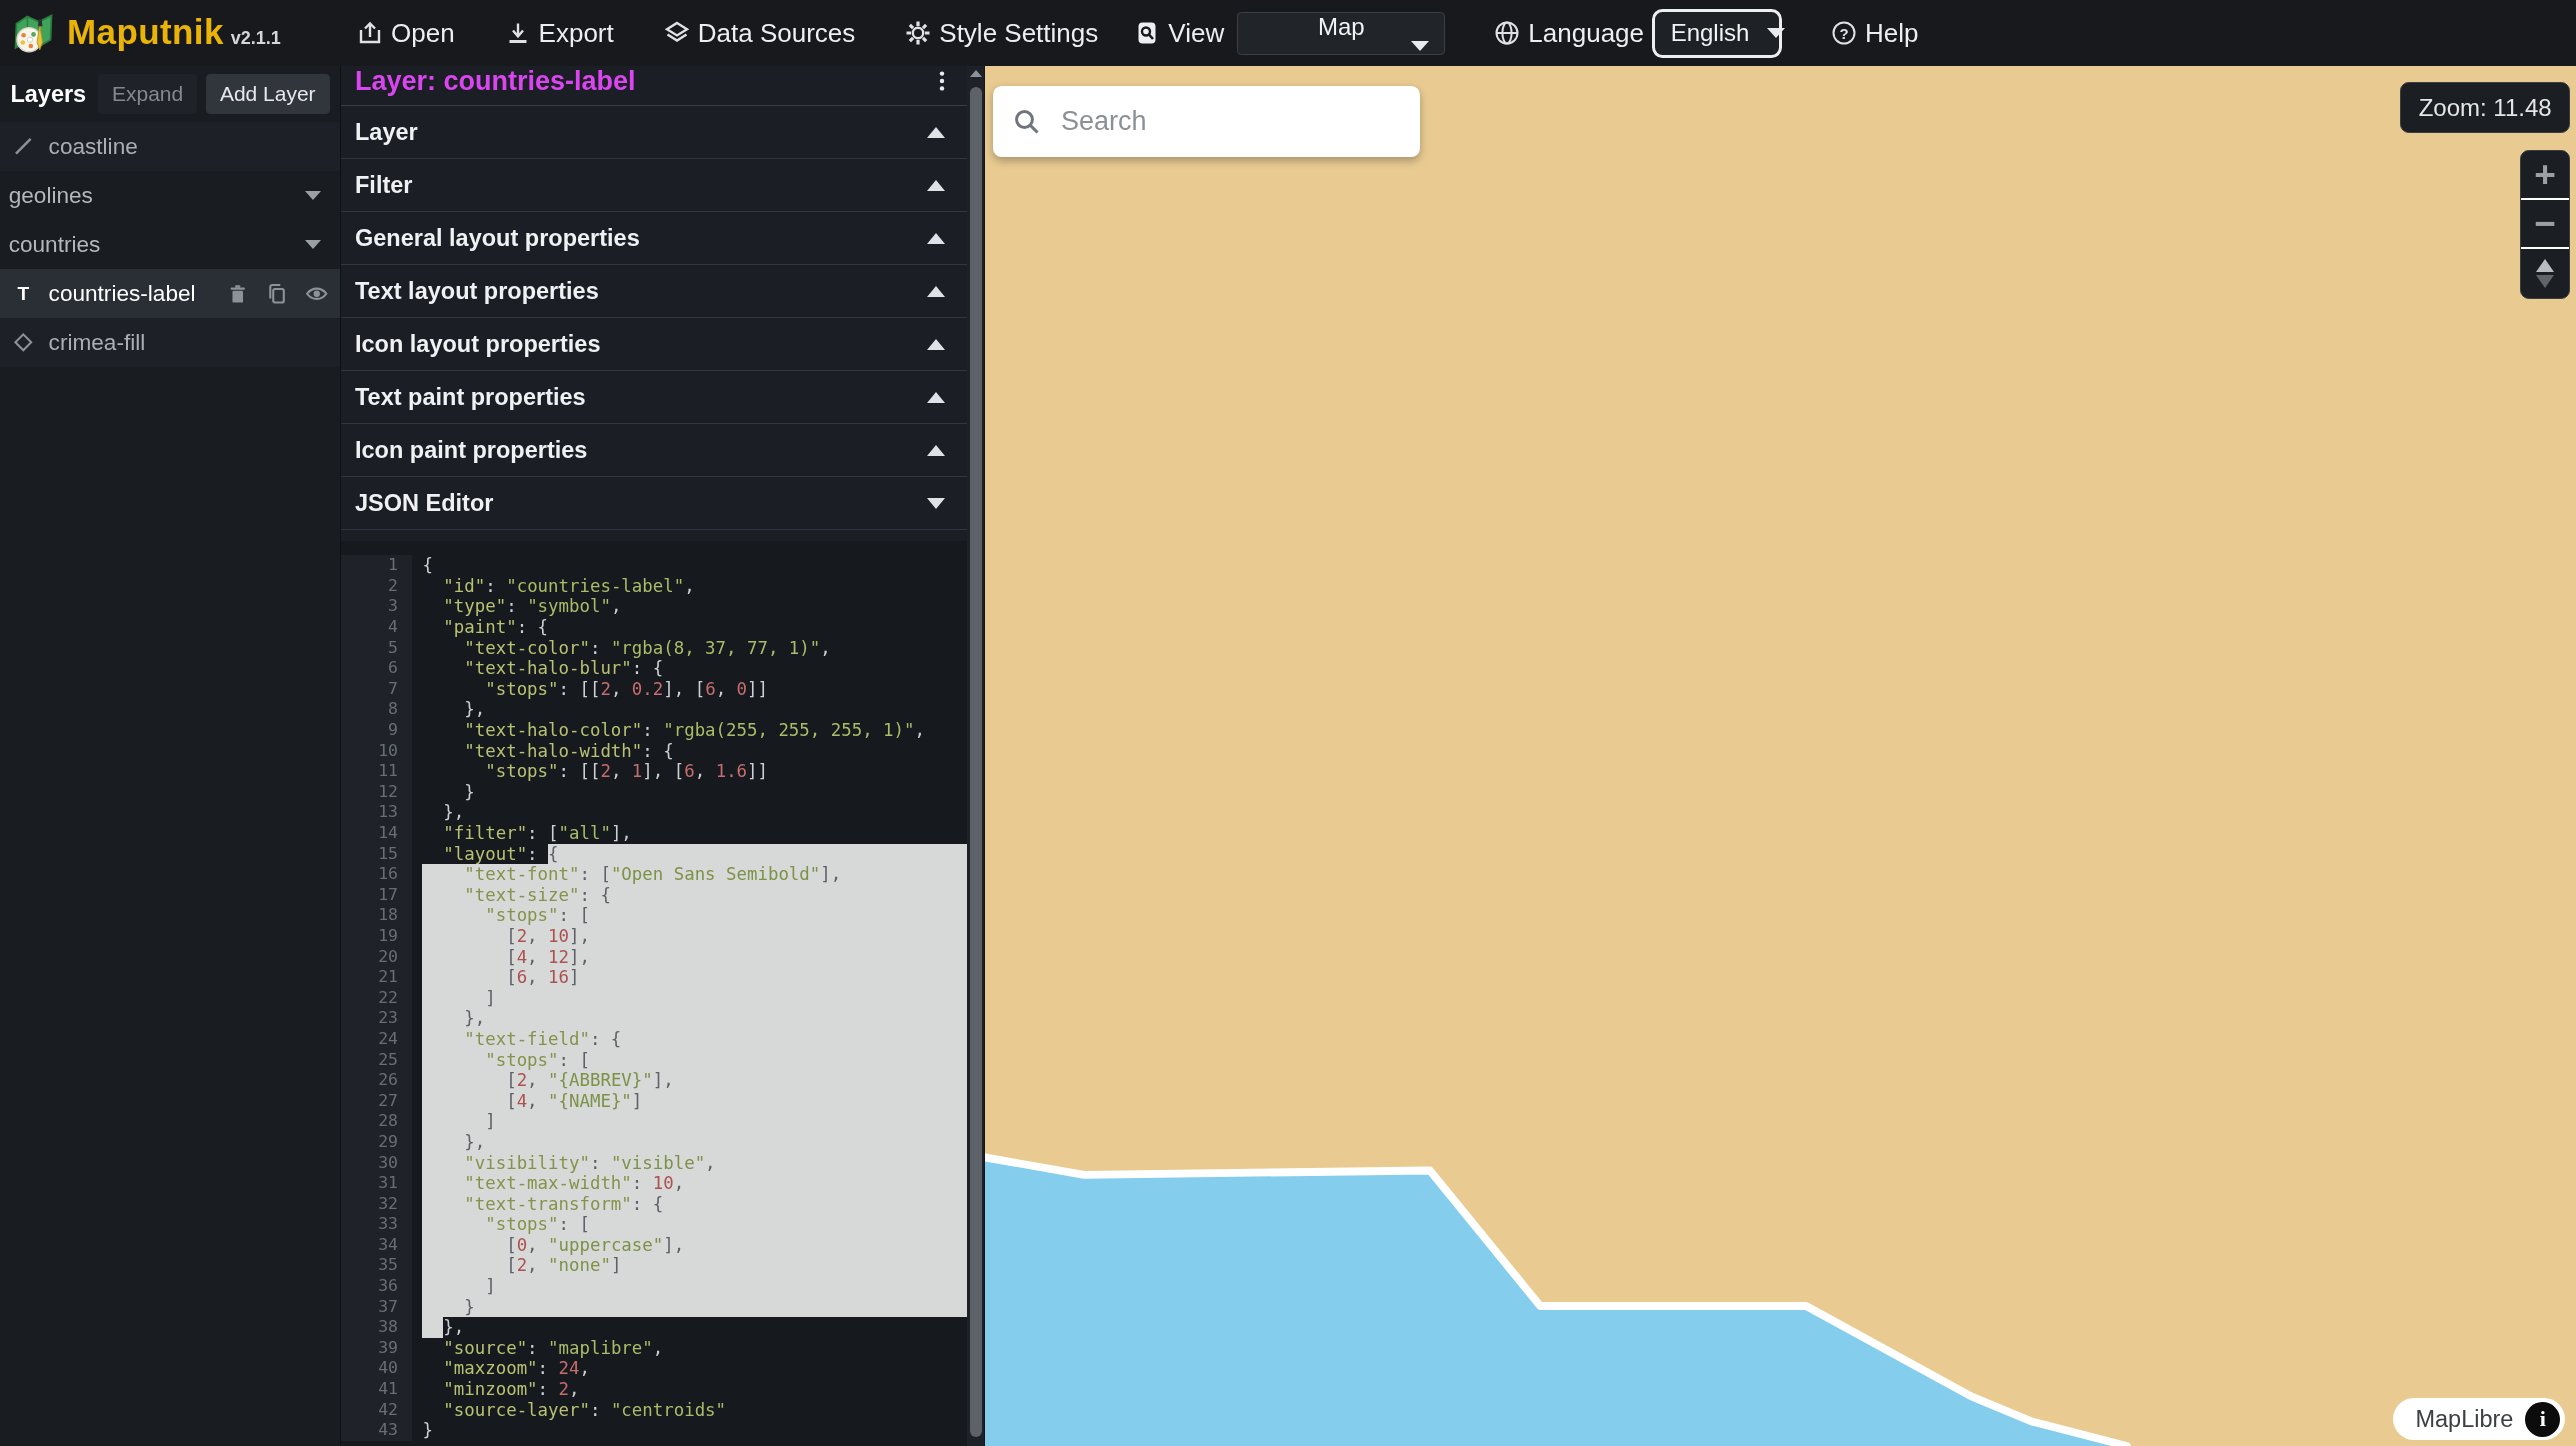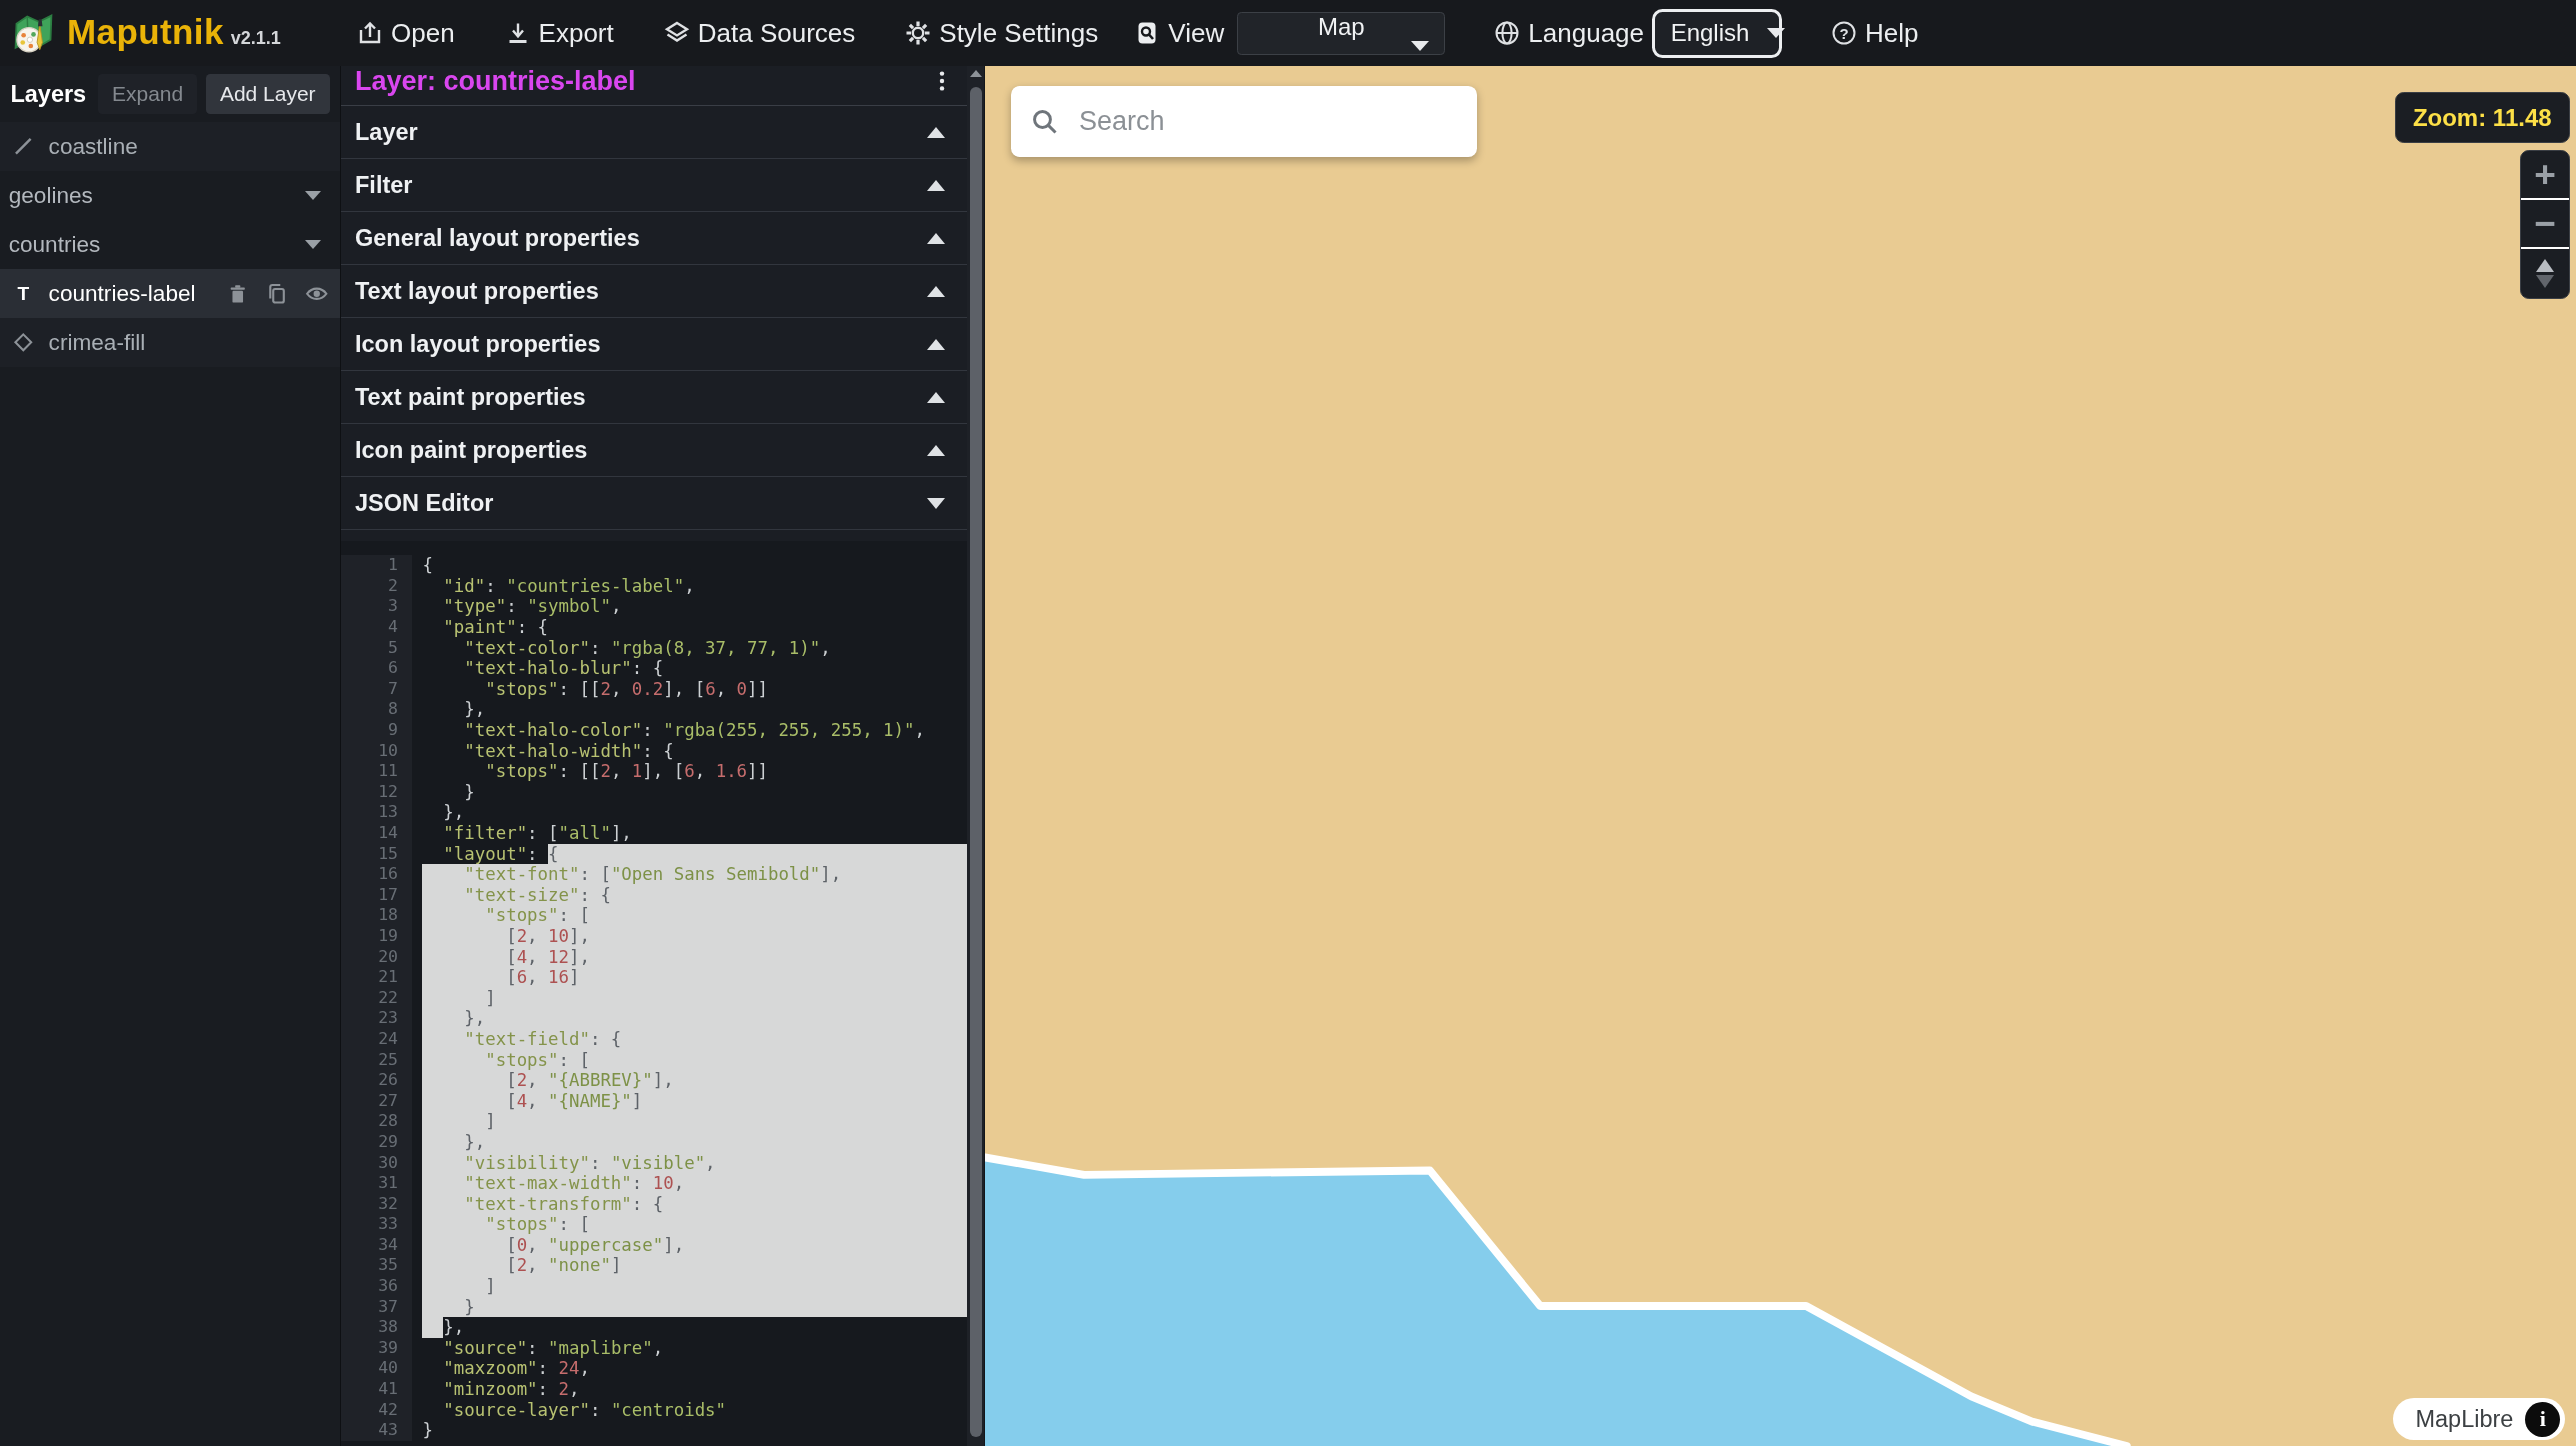"Search" .search { left: 26px -> 8px; width: 466px -> 427px }
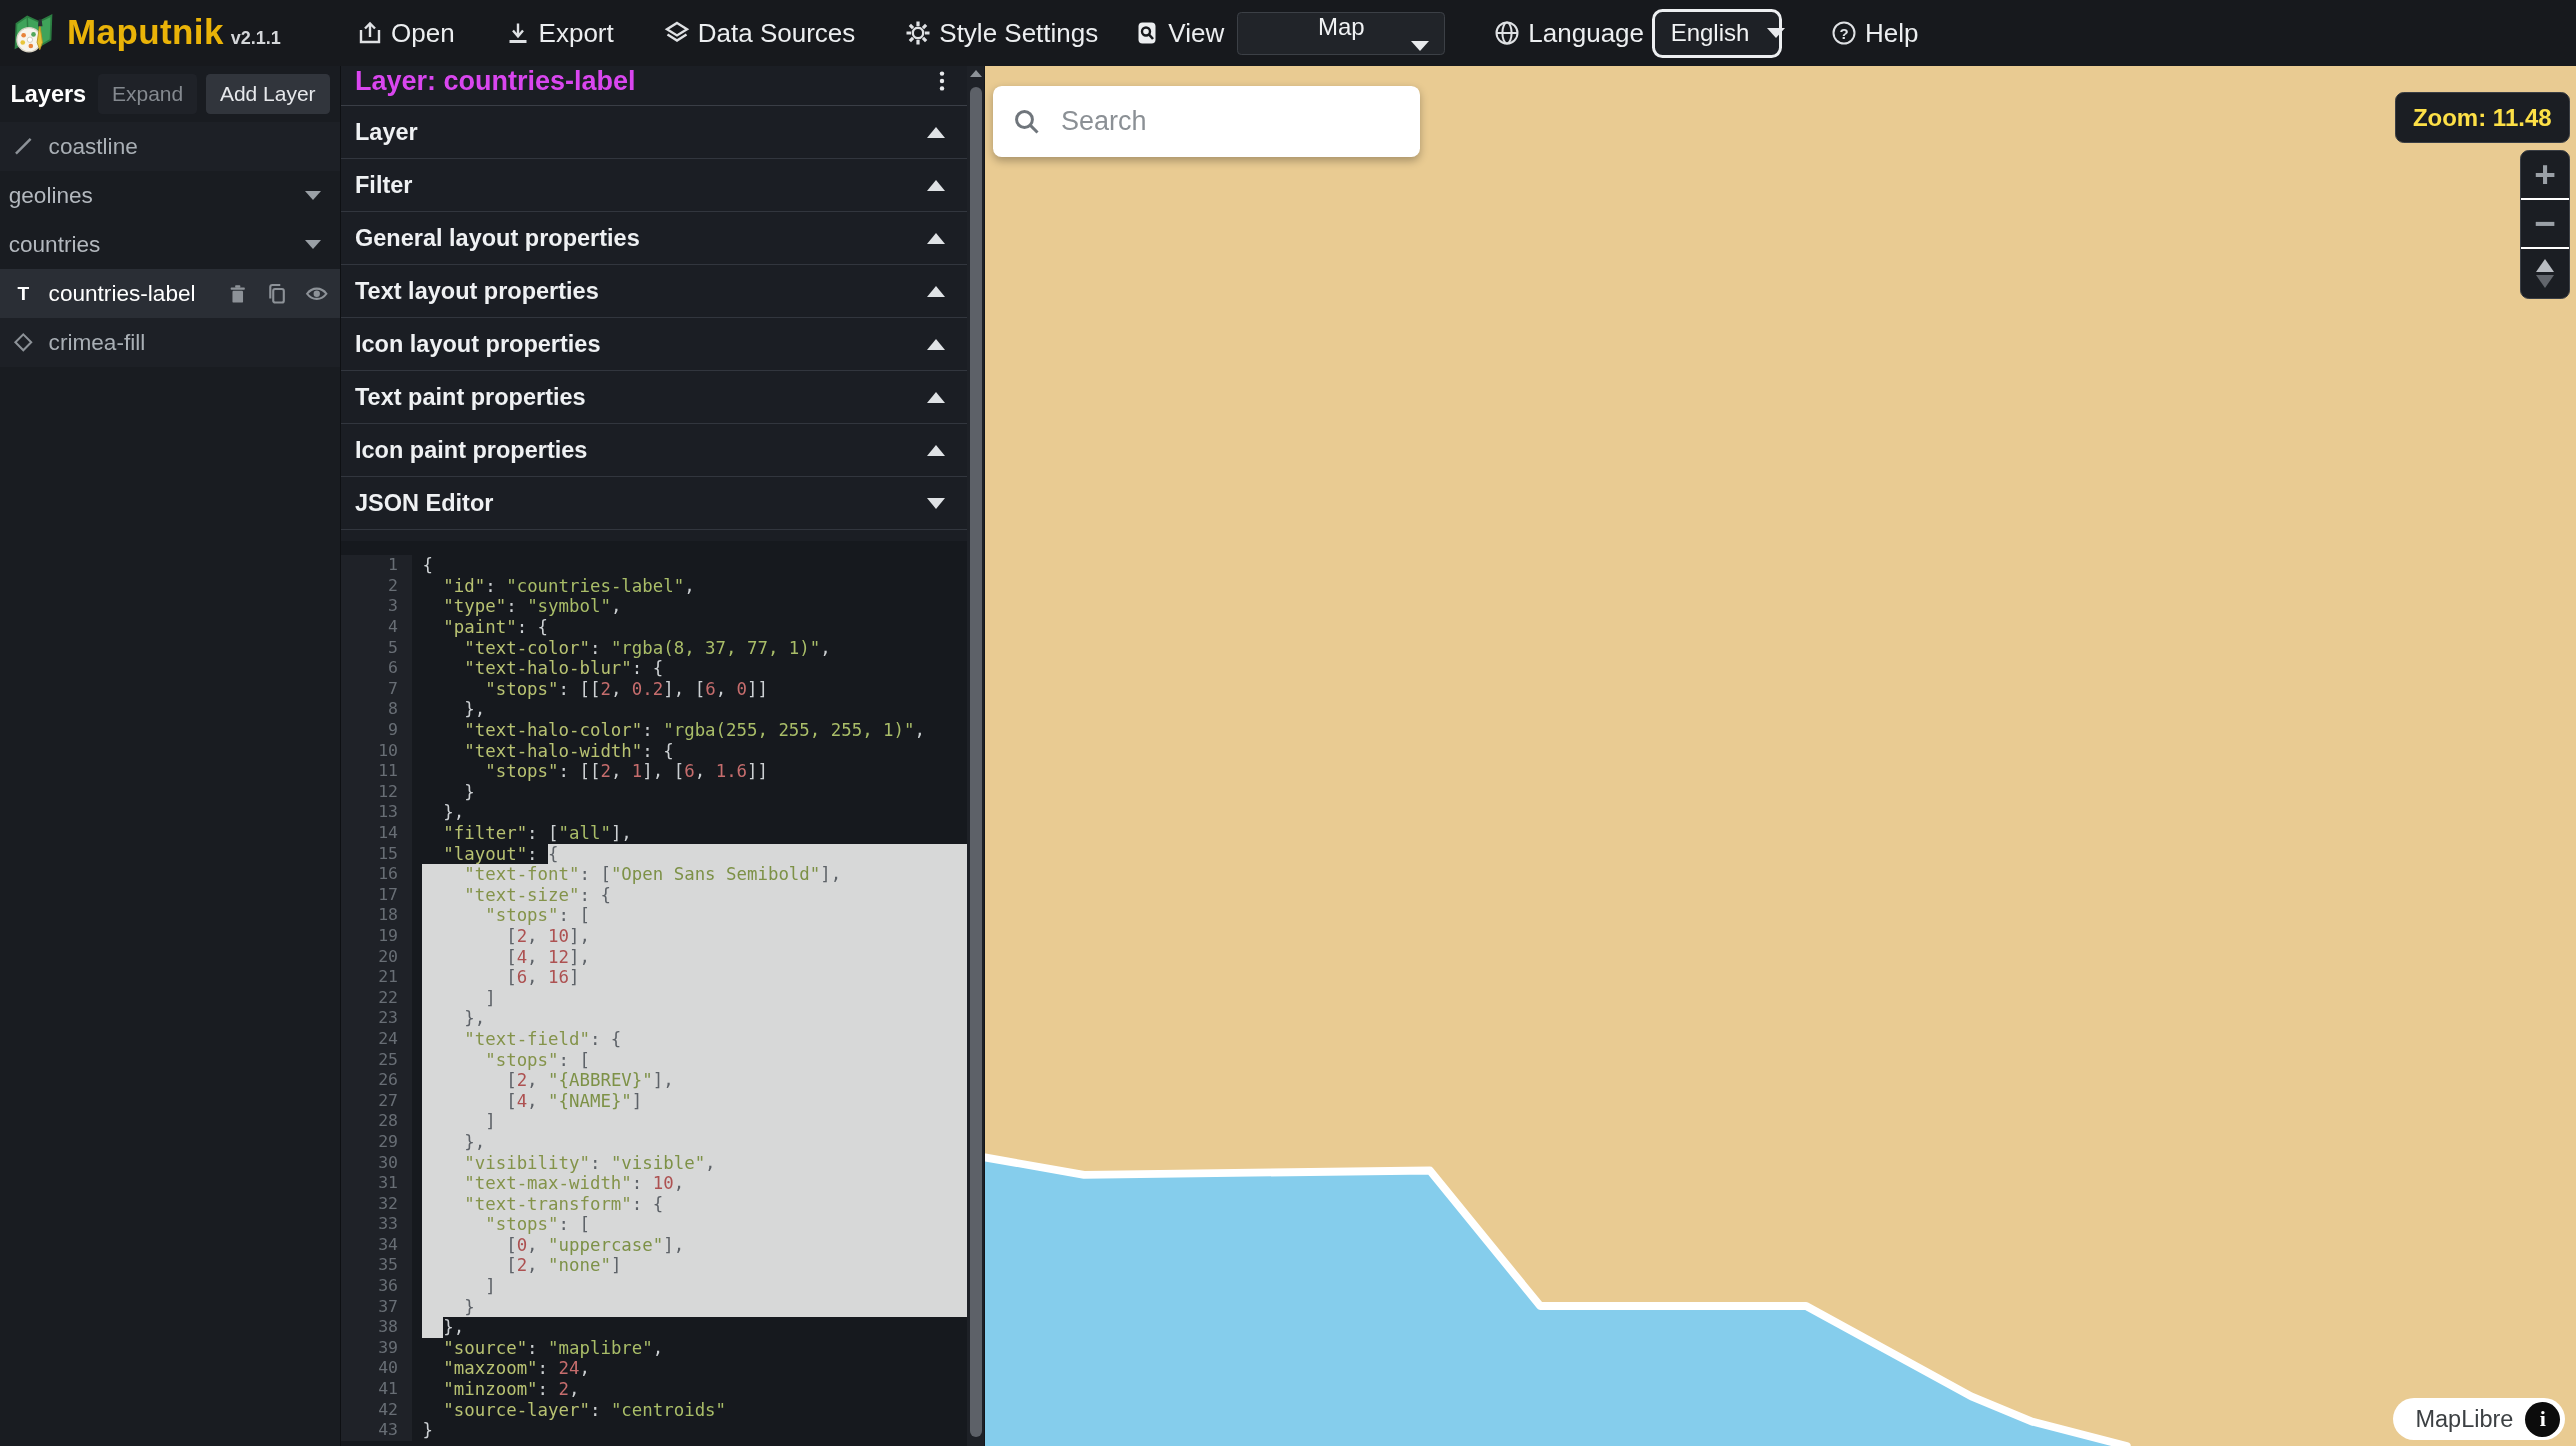"Zoom: 11.48" .zbadge { color: #fde047 -> #e5e5e5; font-weight: bold -> normal; top: 26px -> 16px }
